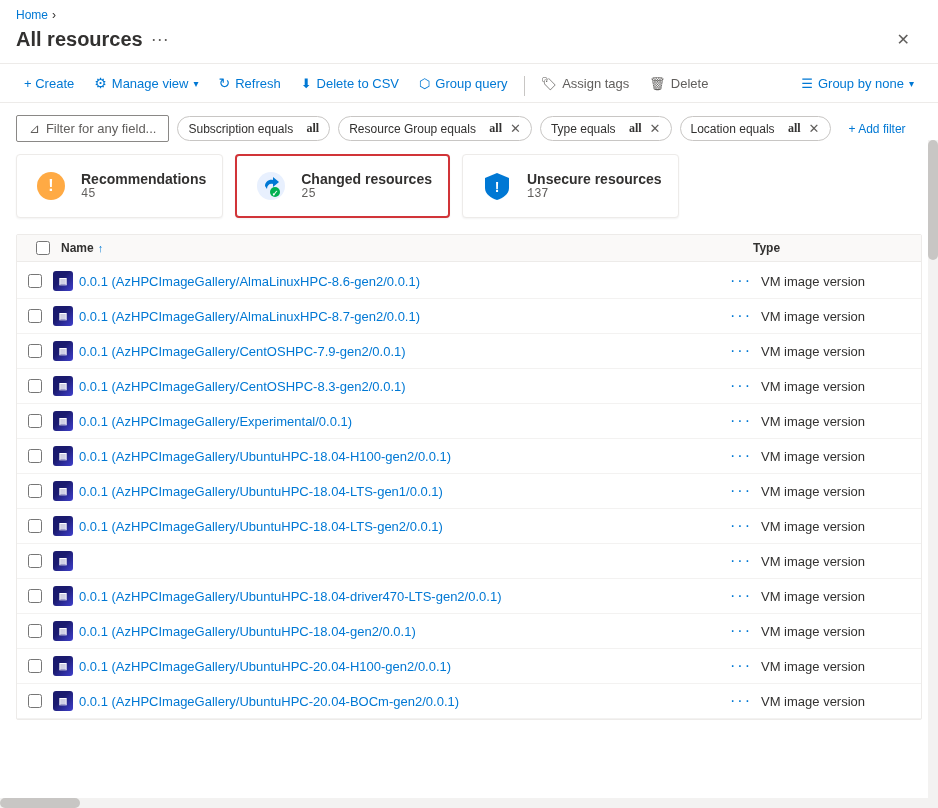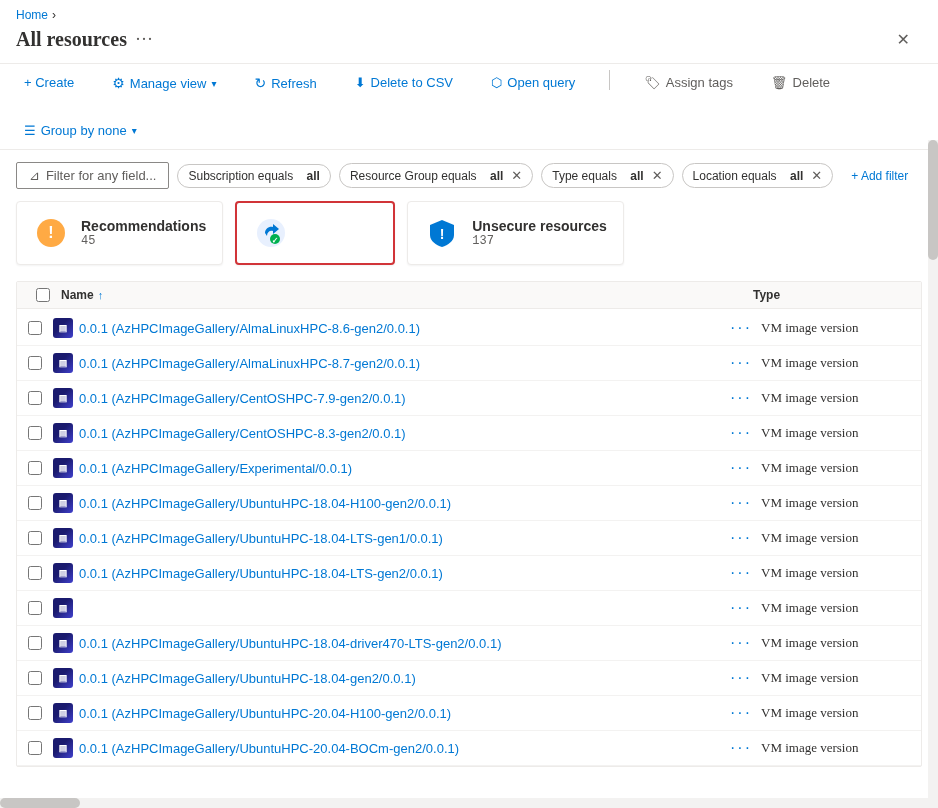"All resources" div { font-family: Liberation Serif, serif -> none }
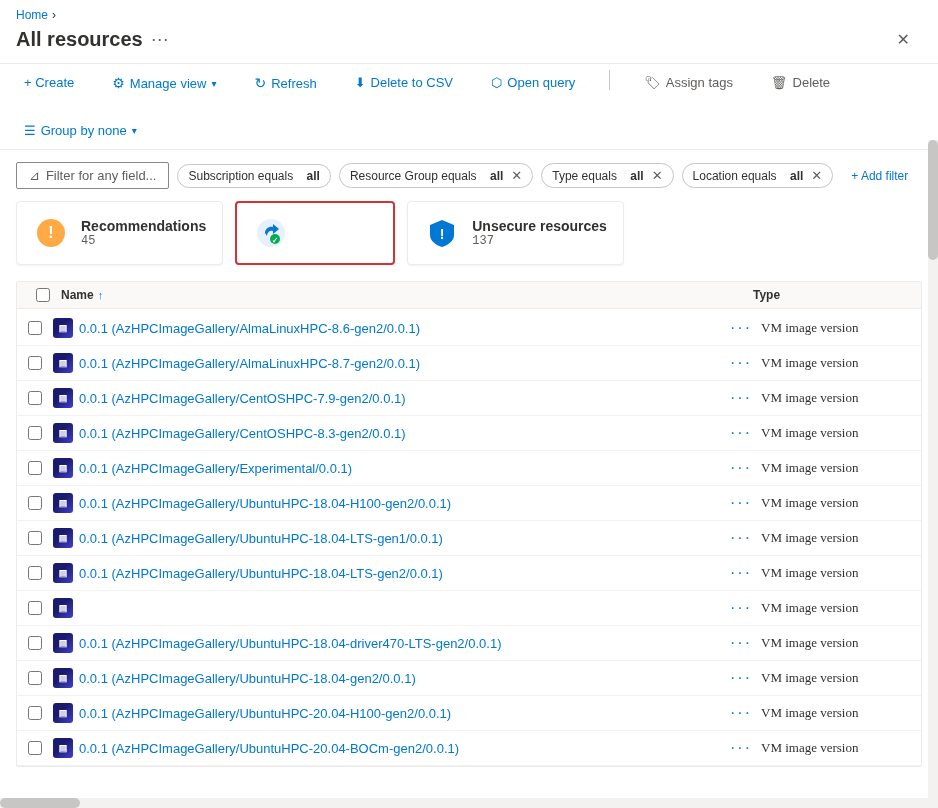"+ Create" .toolbar { align-items: flex-start -> flex-end; gap: 22px -> 4px }
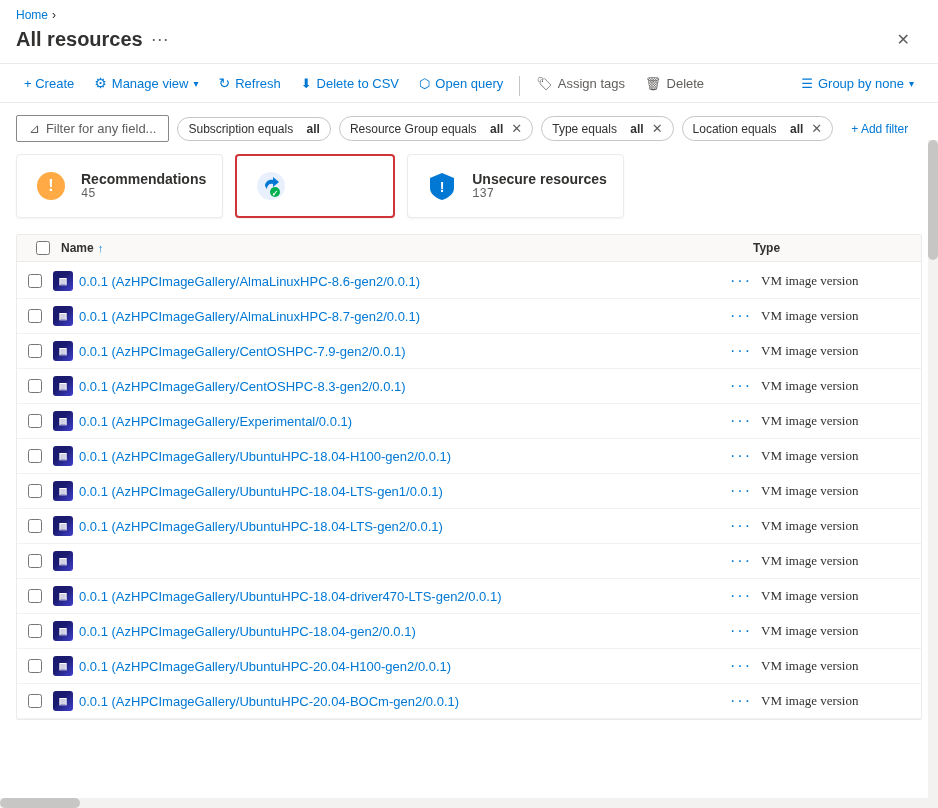"Open query" span { text: Open -> Group }
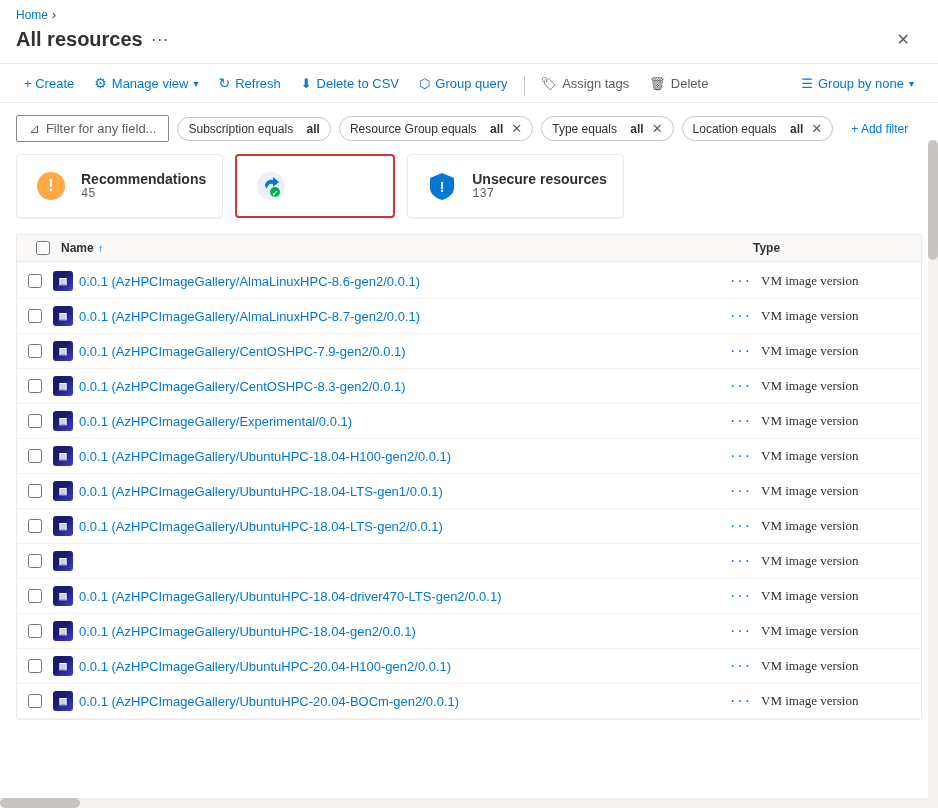"all" .filter-tag .bold { font-family: none -> Liberation Serif, serif }
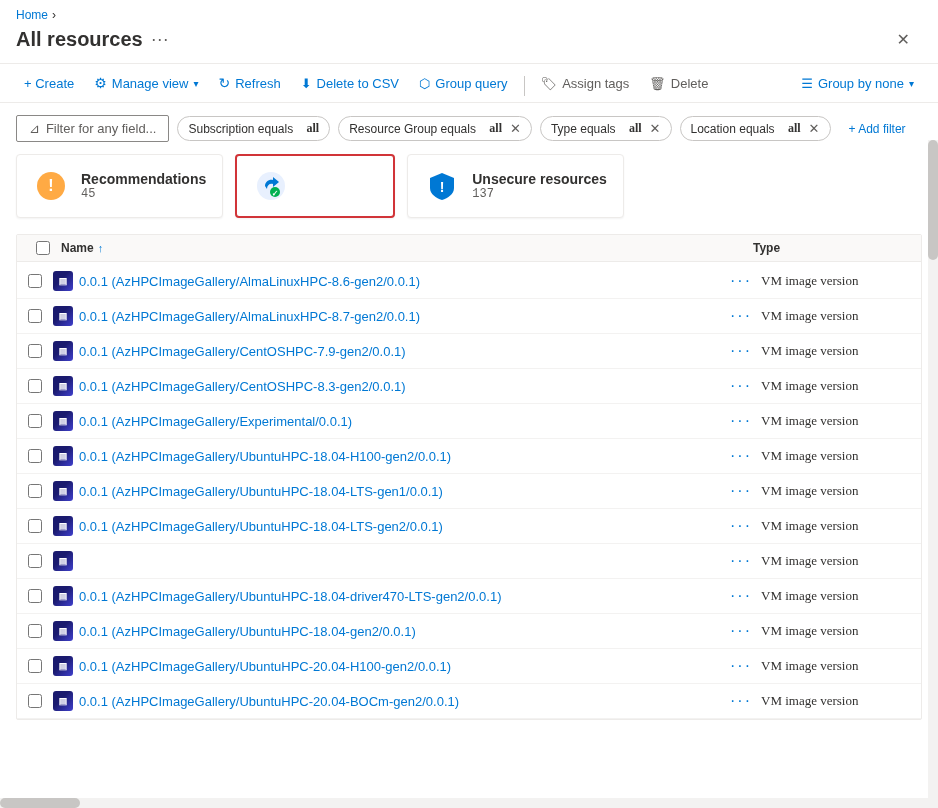"Changed resources" div.card-text { html: none -> <div> <div>Changed resources</div> <div>25</div> </div> }
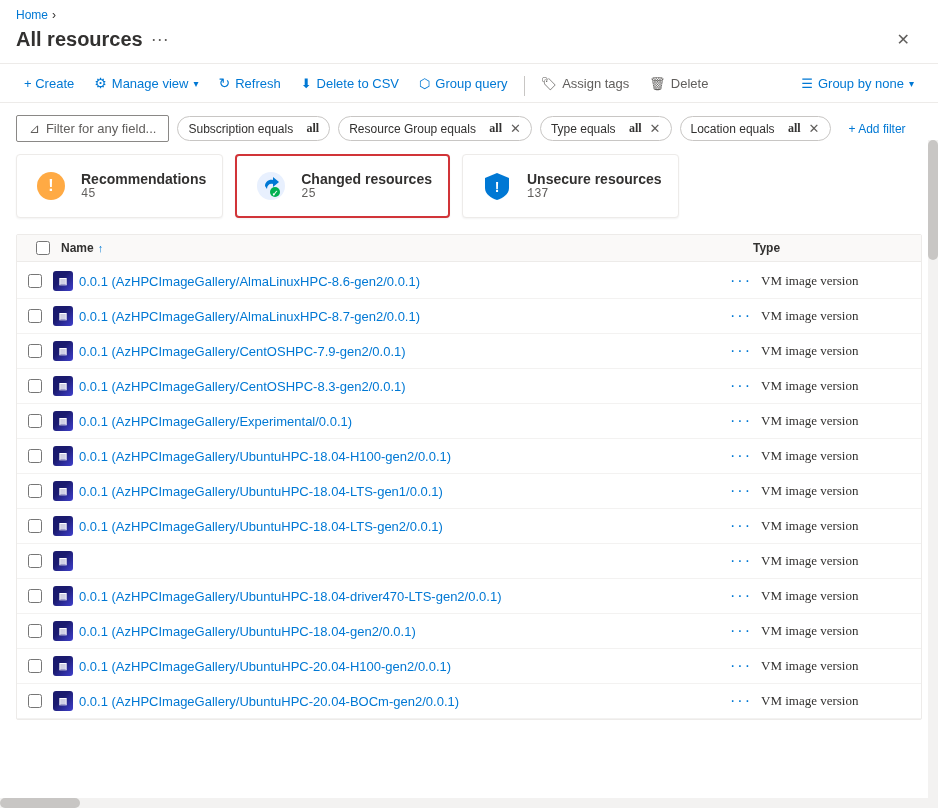"VM image version" .row-type { font-family: Liberation Serif, serif -> none }
